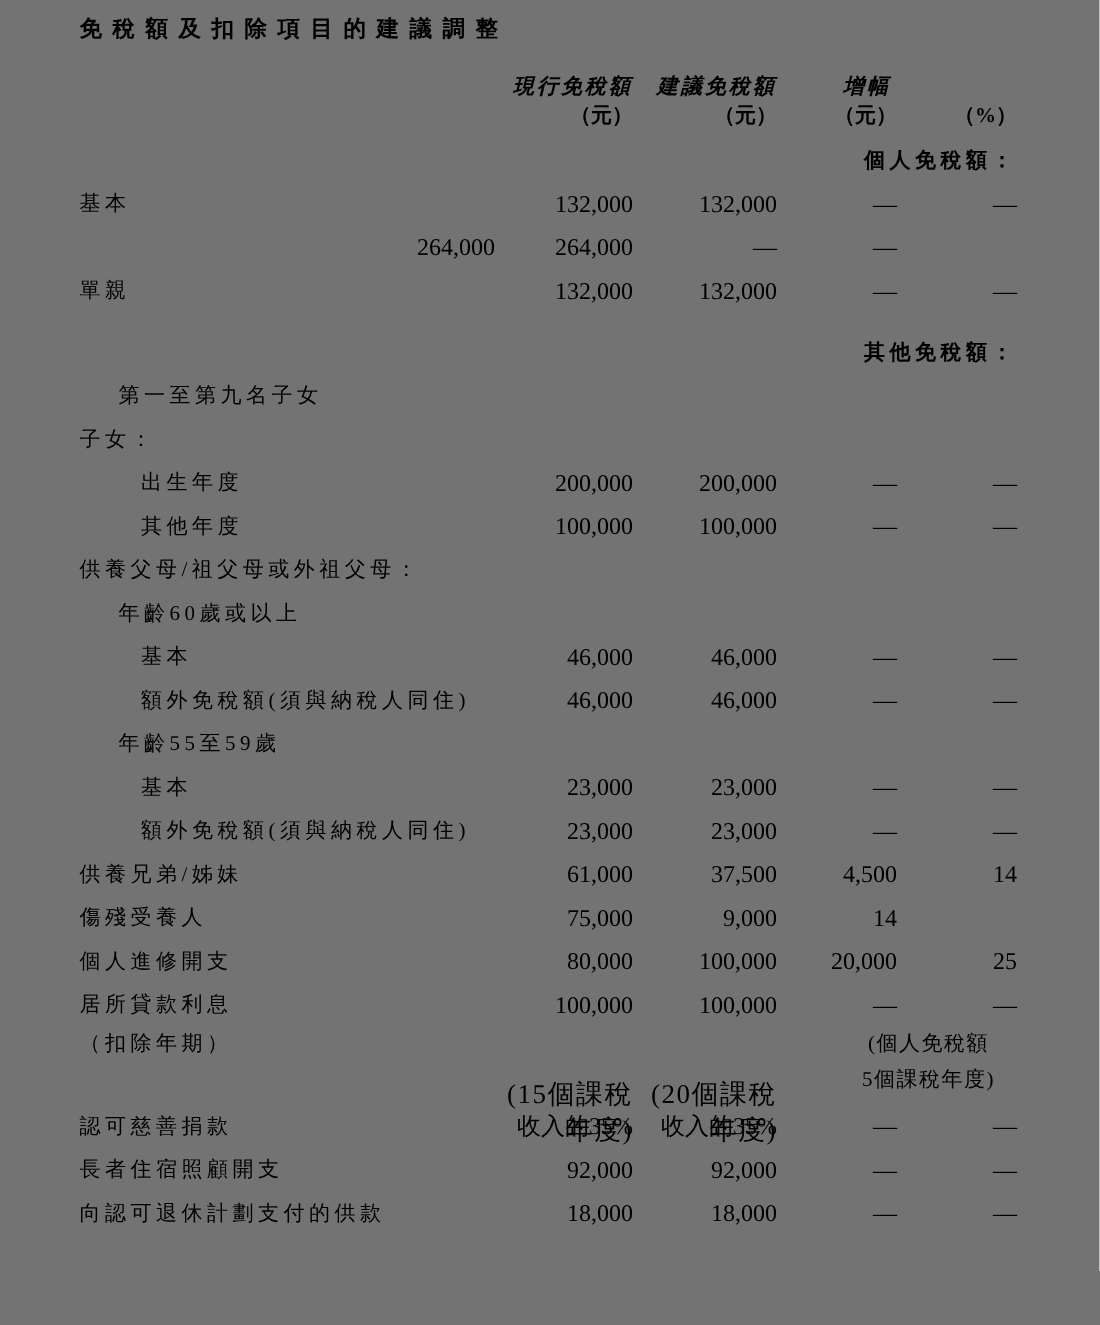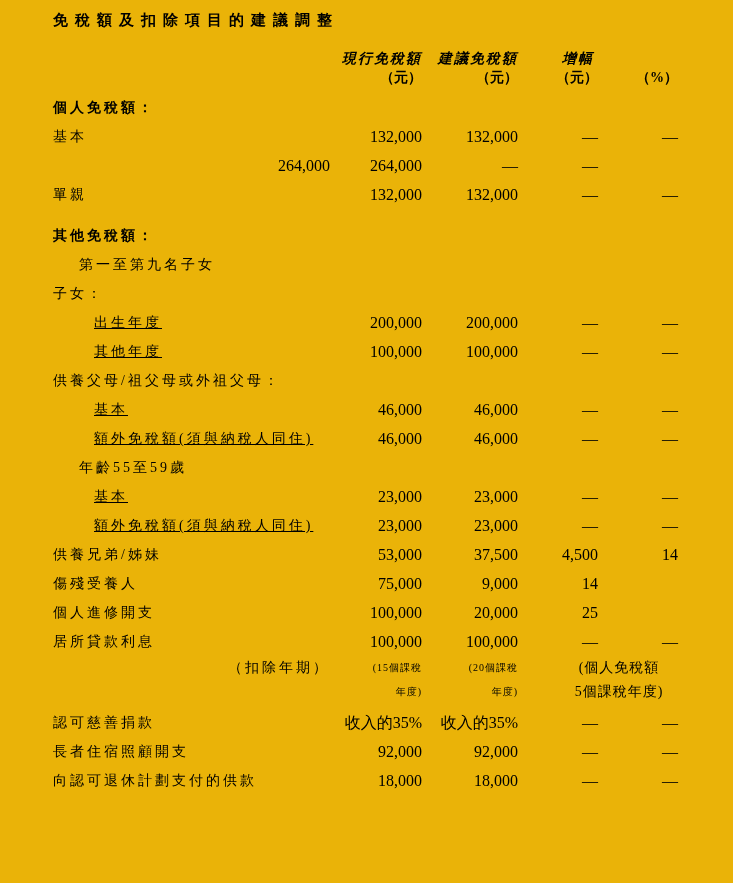"免稅額及扣除項目的建議調整" .doc { background: #eab308 -> #737373 }
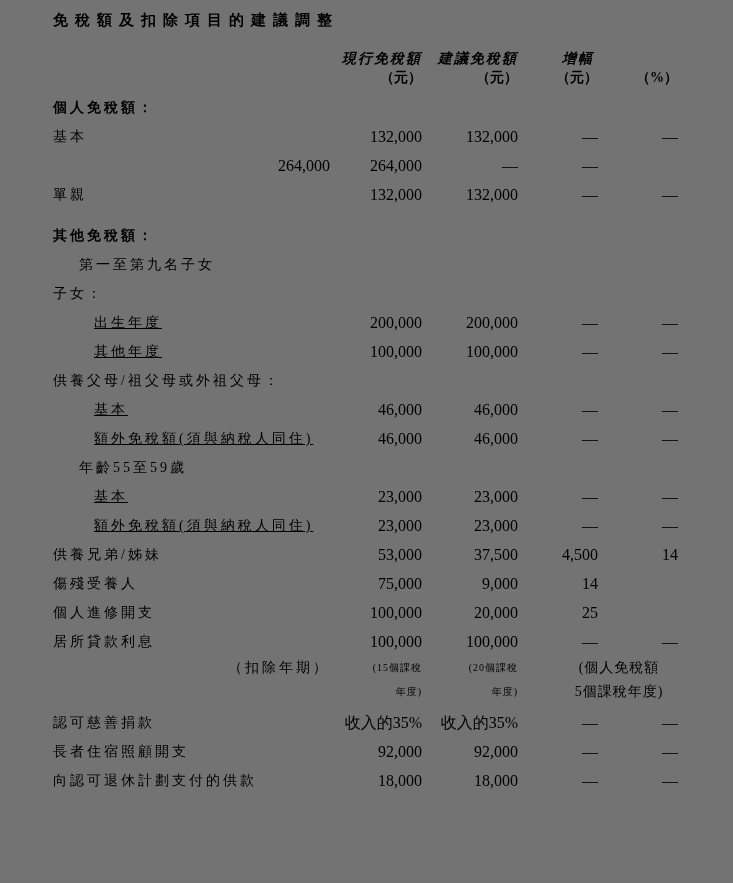"個人免稅額：" .row.section { text-align: none -> right }
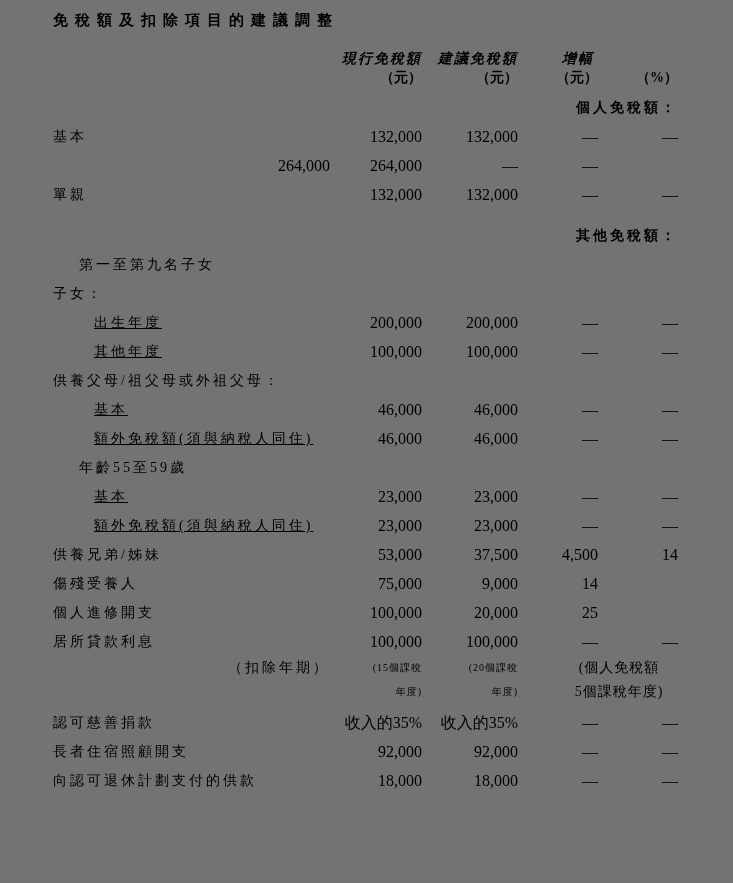"出生年度" .row.indent2 .label-cell { text-decoration: underline -> none }
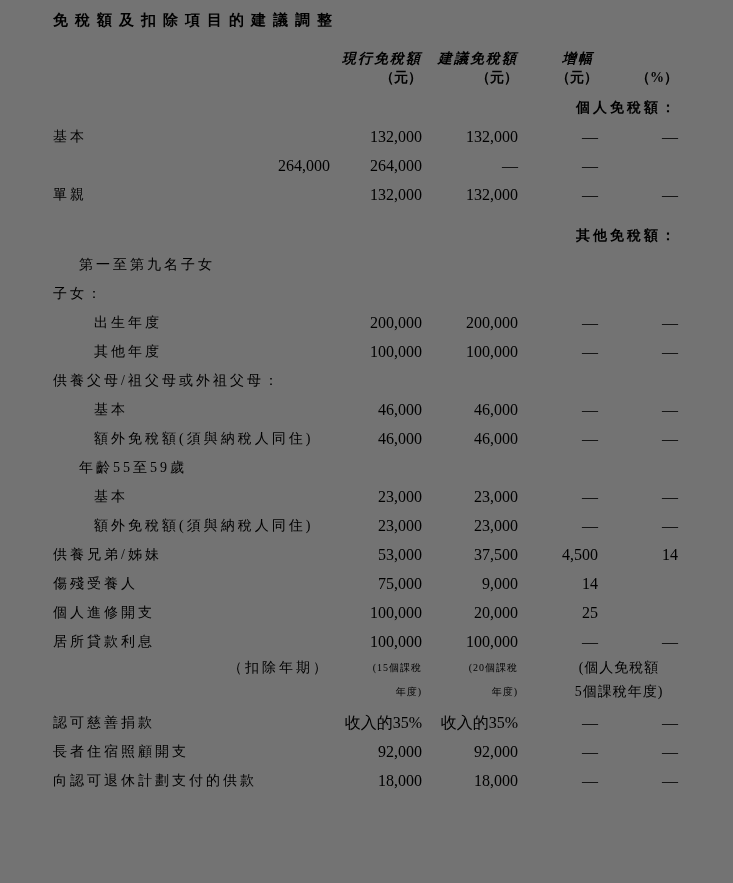"年齡60歲或以上" div.row { html: none -> <div> <div>年齡60歲或以上</div> </div> }
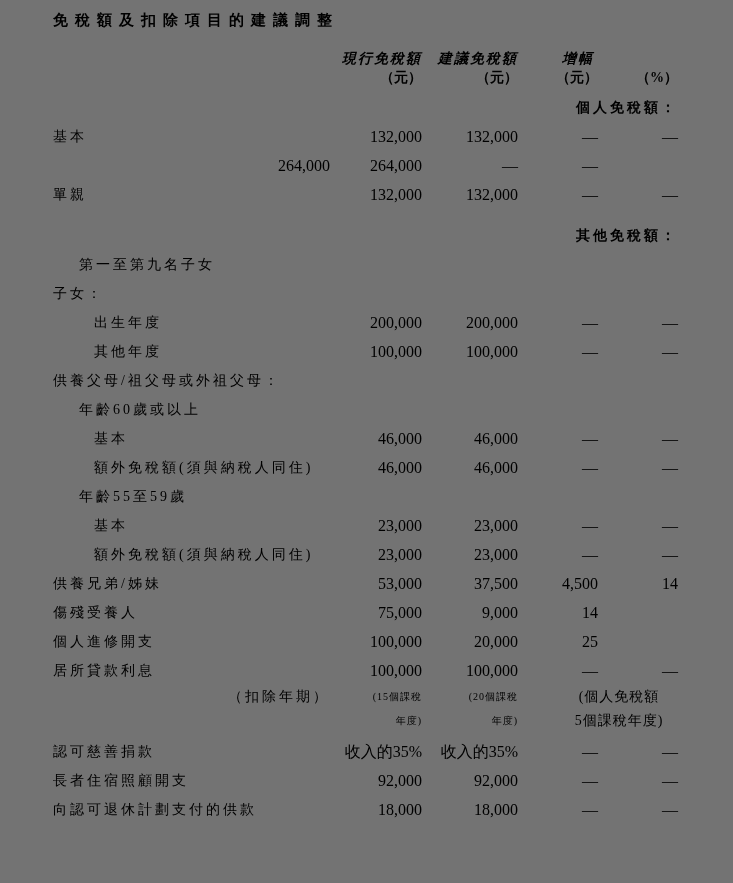"53,000" div.val { text: 53,000 -> 61,000 }
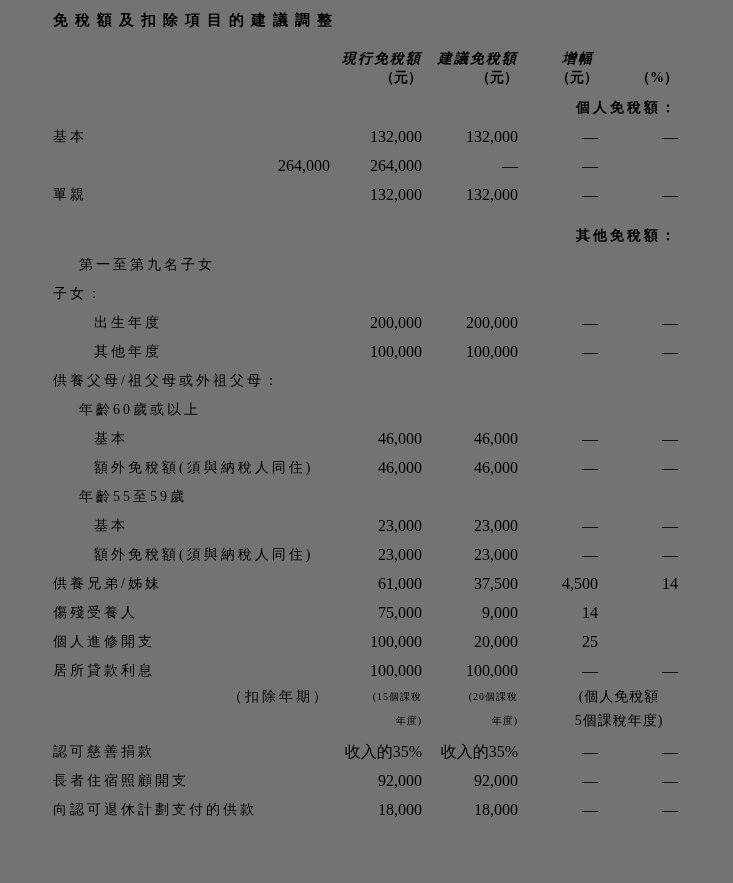"80,000" div.val { html: none -> <div>80,000</div> }
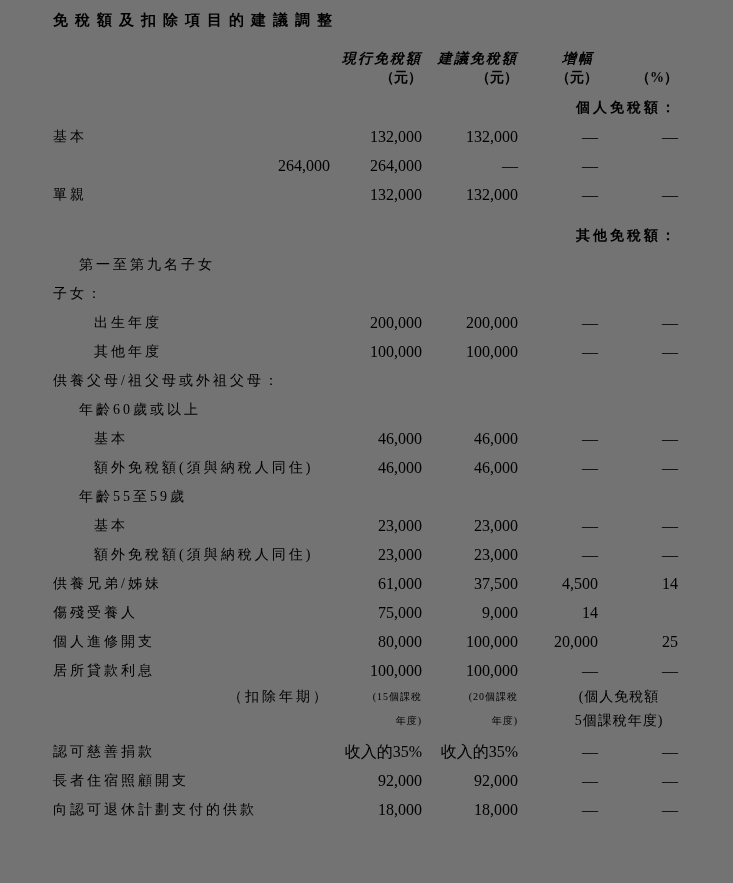"（扣除年期）" .row.multiline .label-cell { text-align: right -> none }
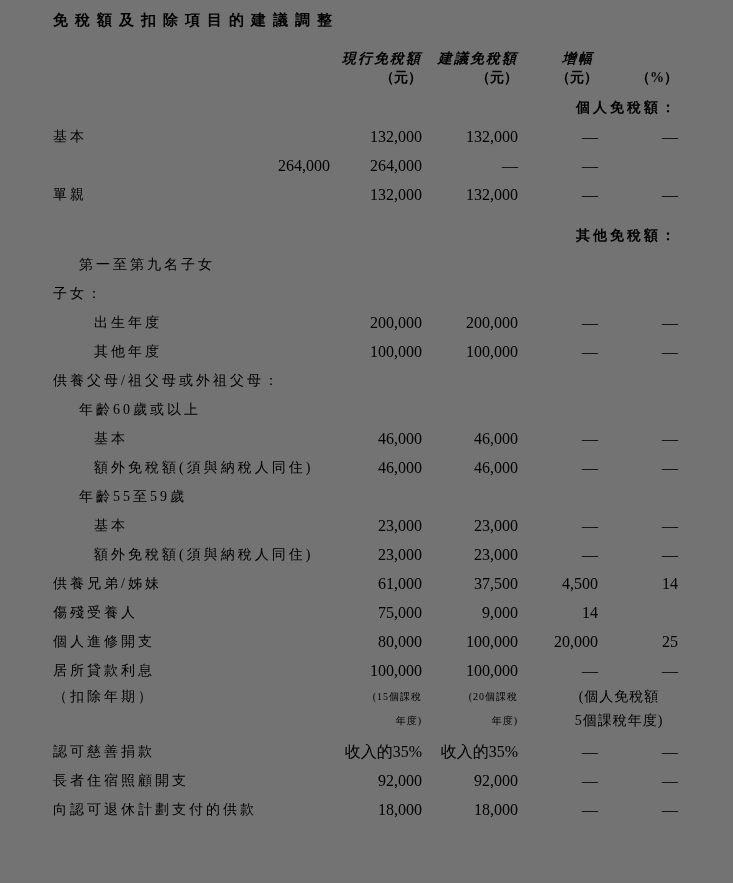"(15個課稅" .row.multiline .val { font-size: 10px -> 18px; margin-top: none -> 32px }
